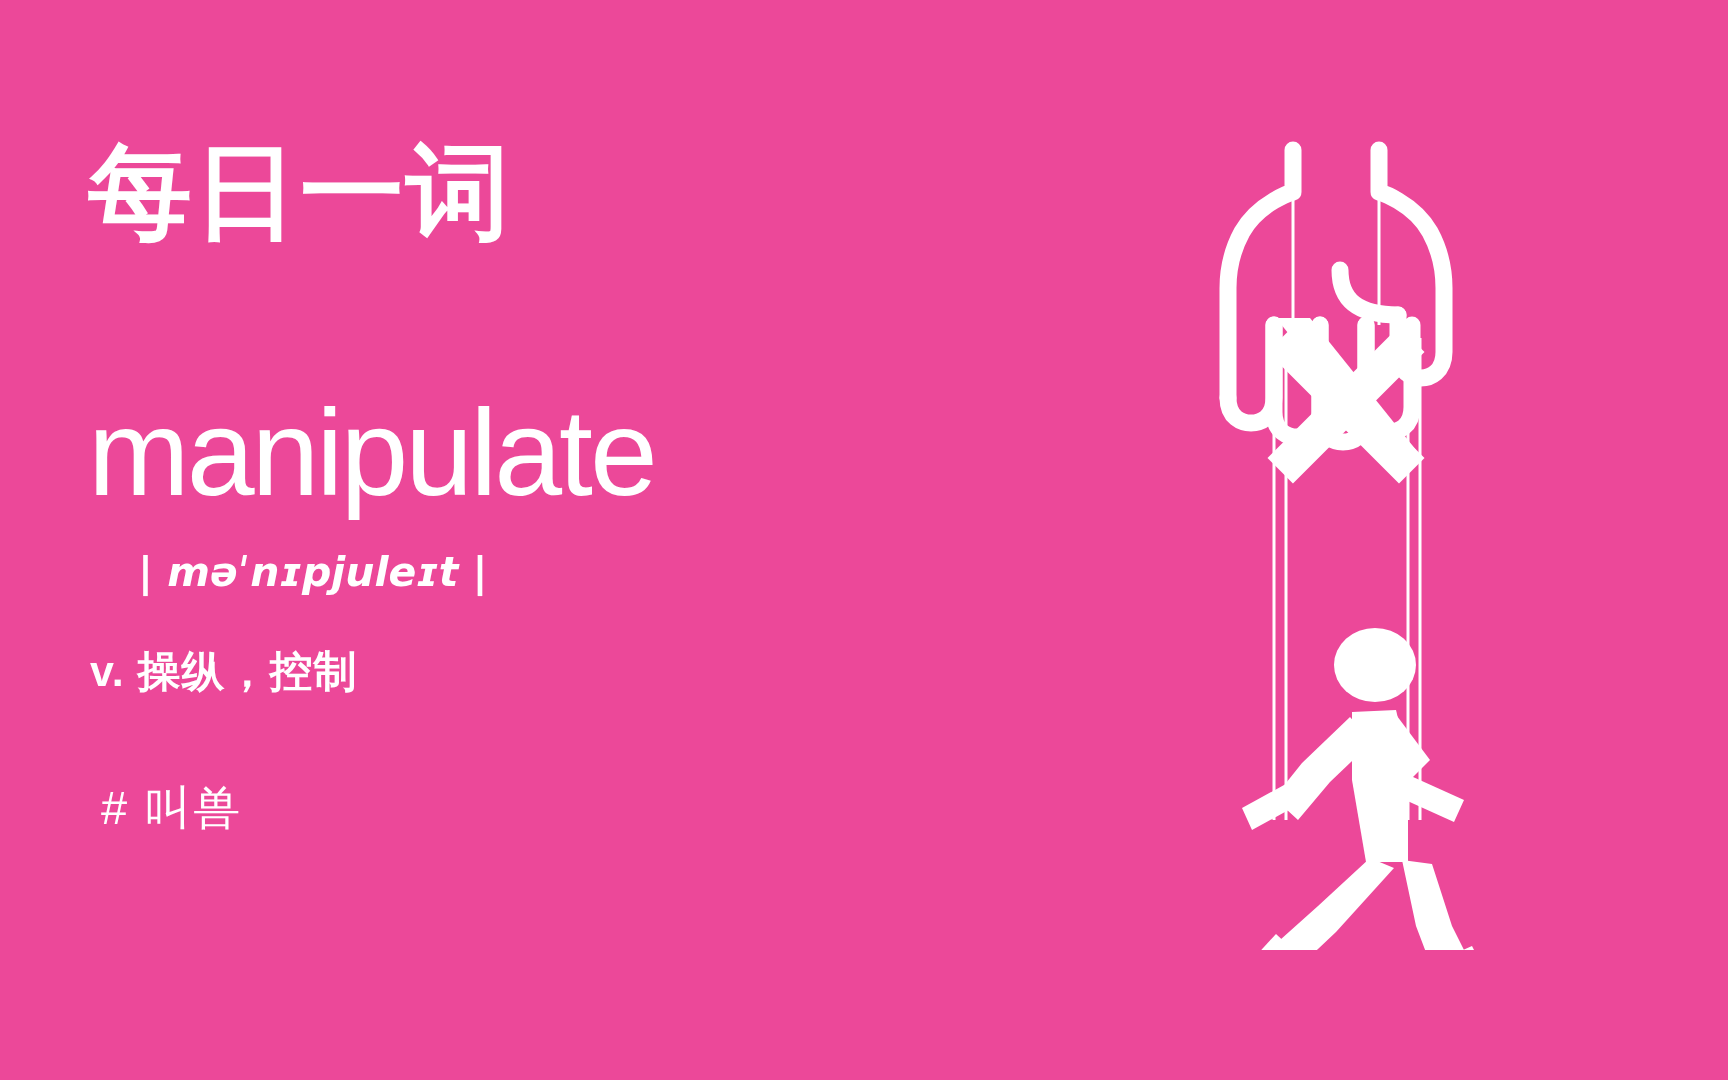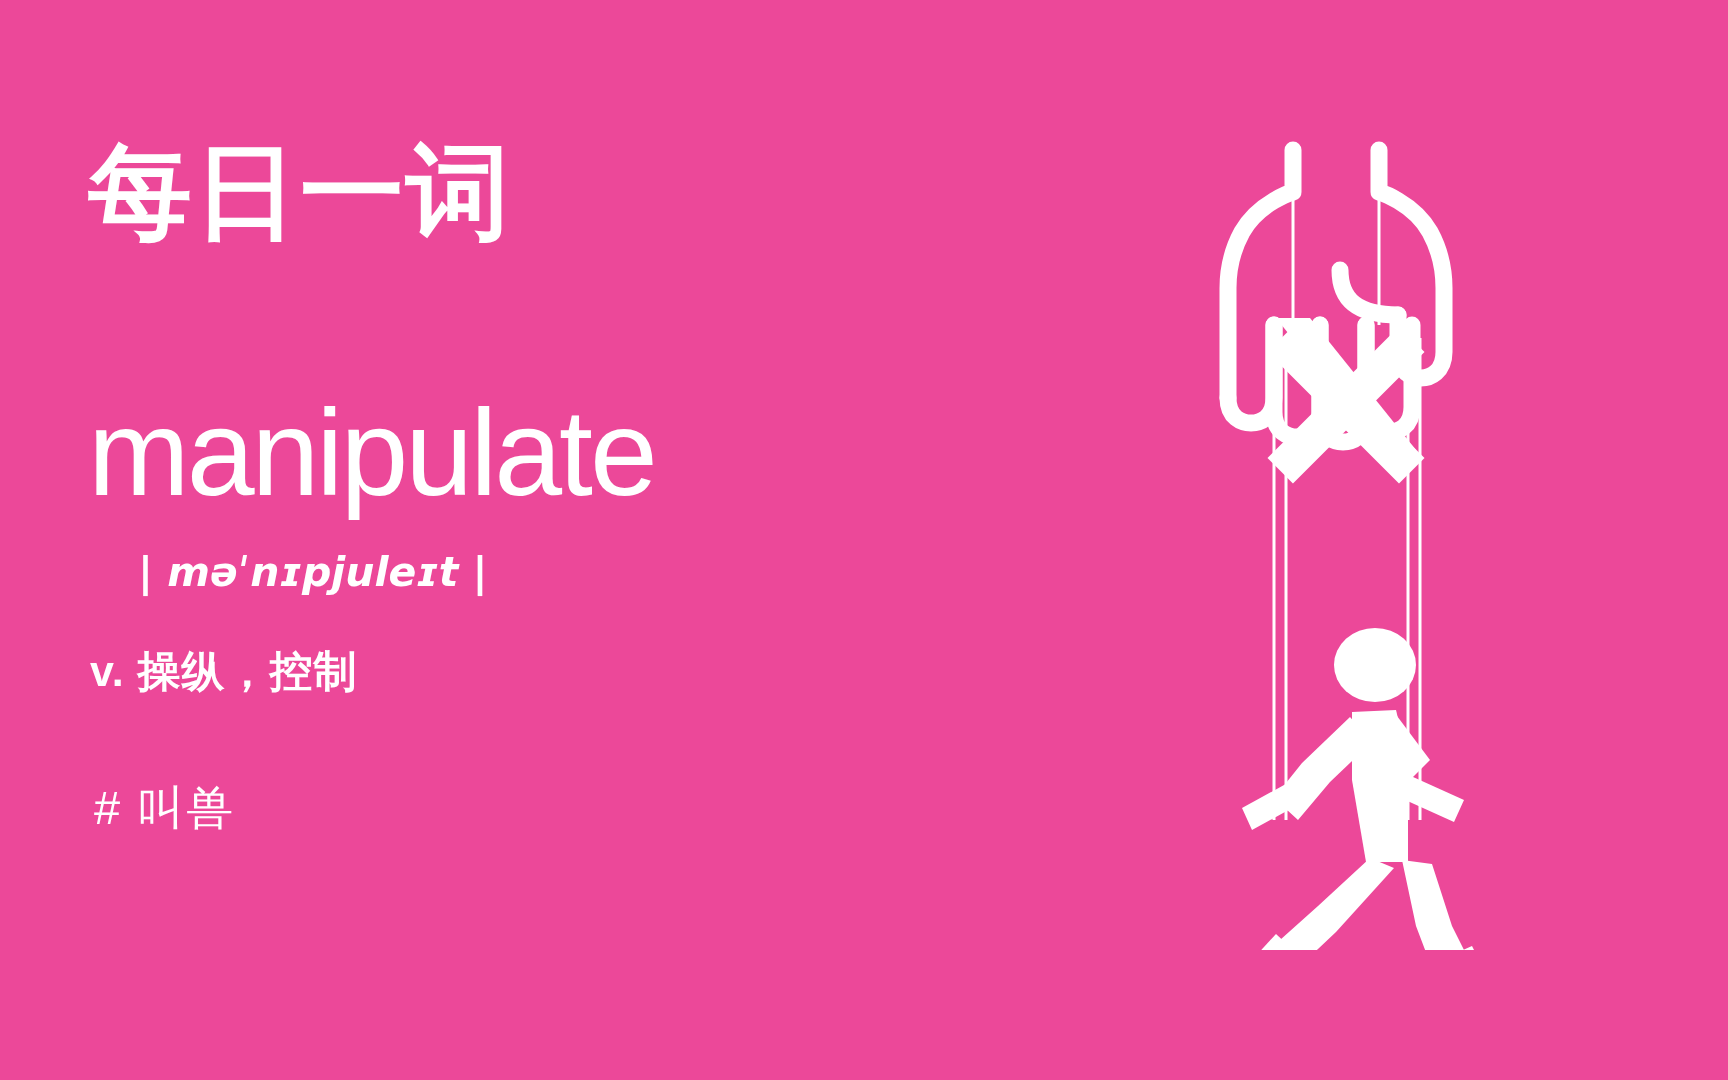"# 叫兽" #tag { left: 6px -> 13px }
